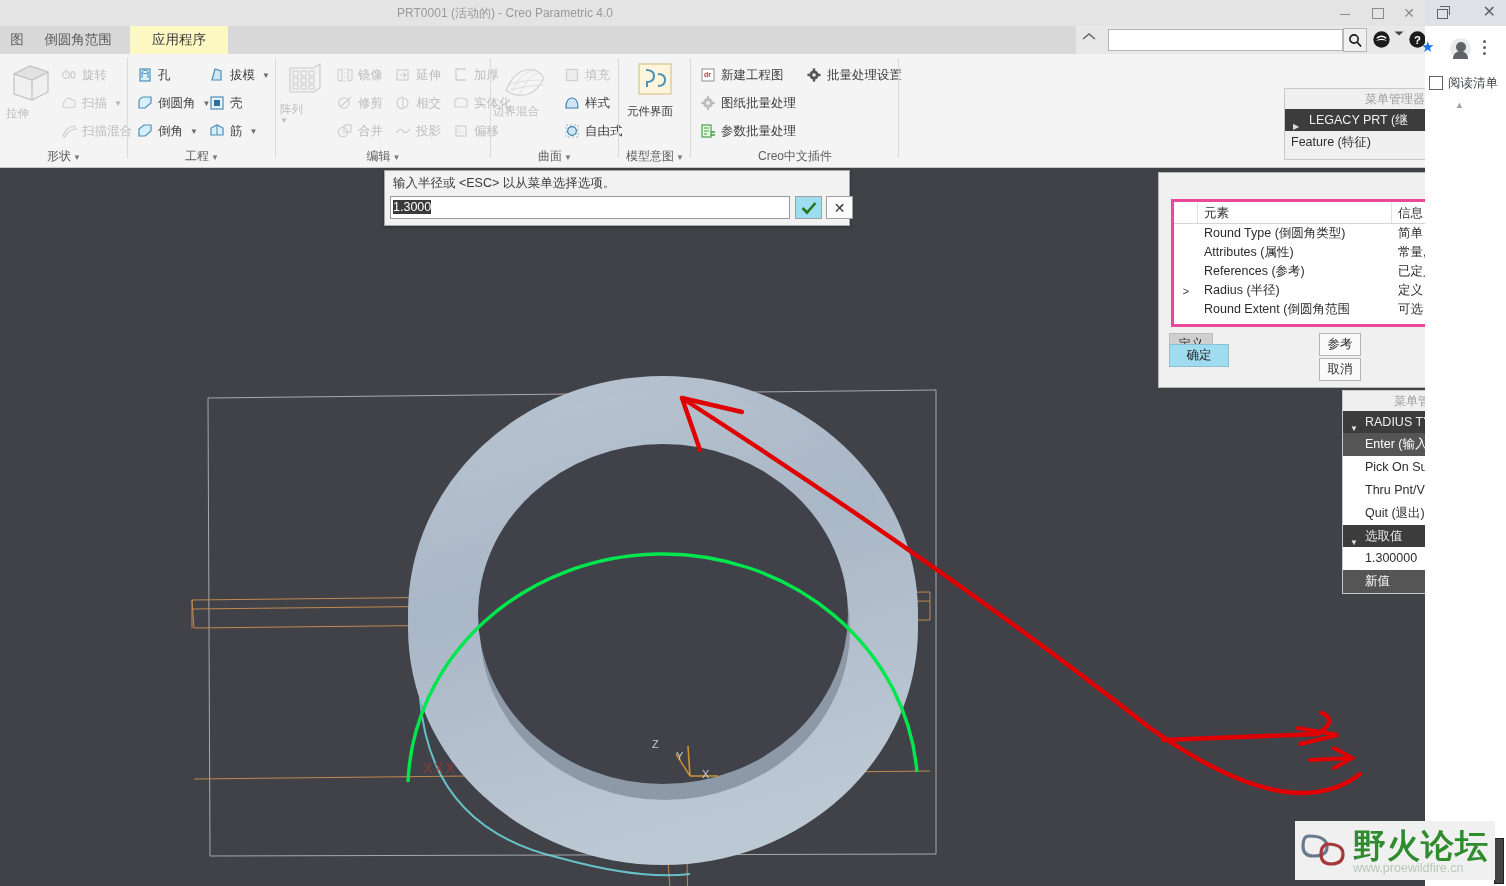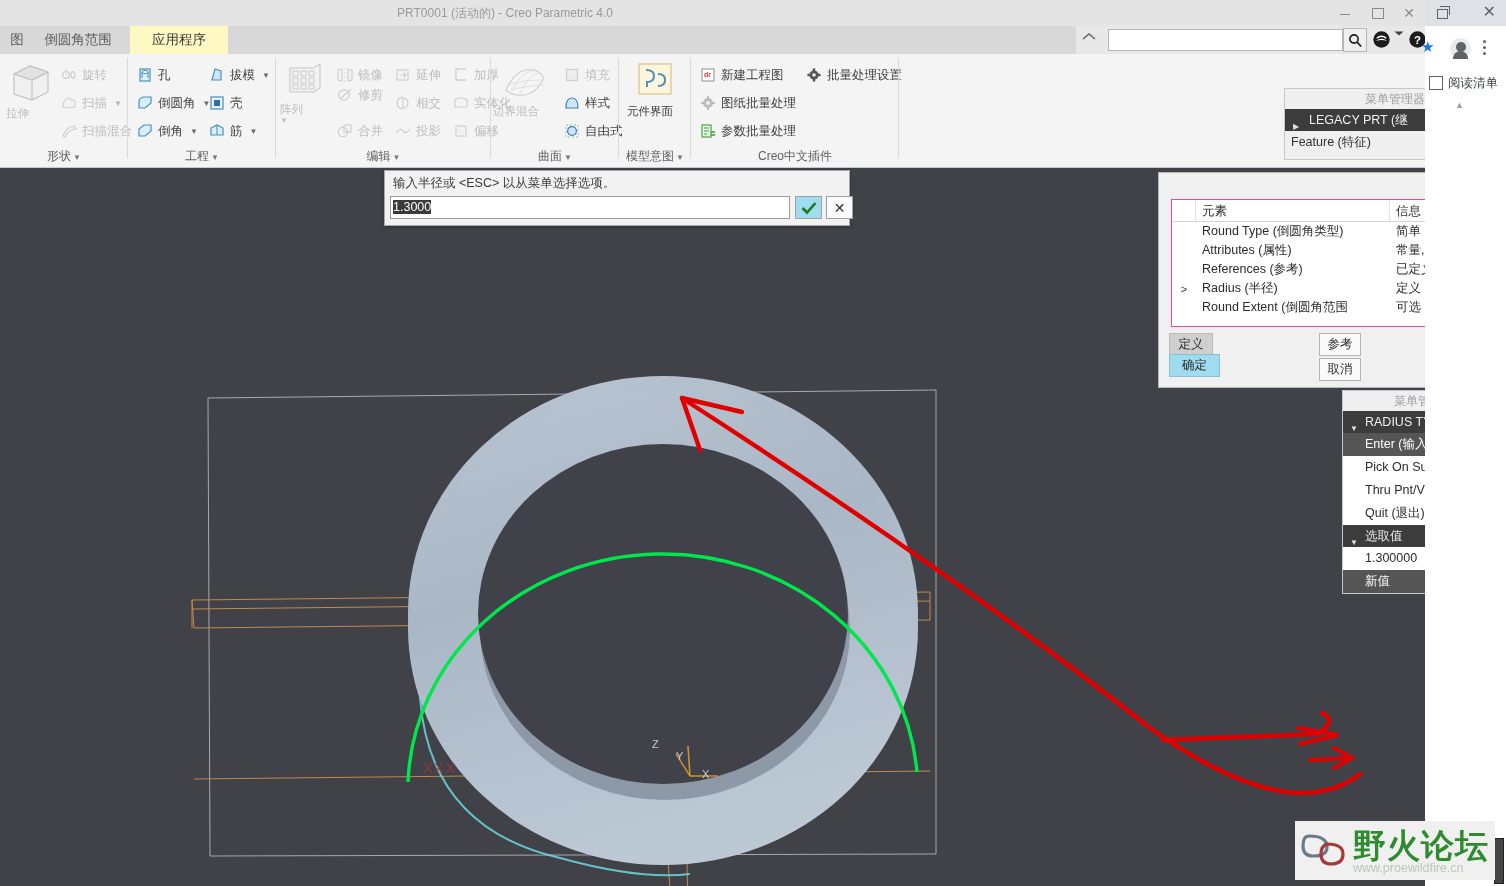"修剪" div.small-btn { top: 28px -> 36px }
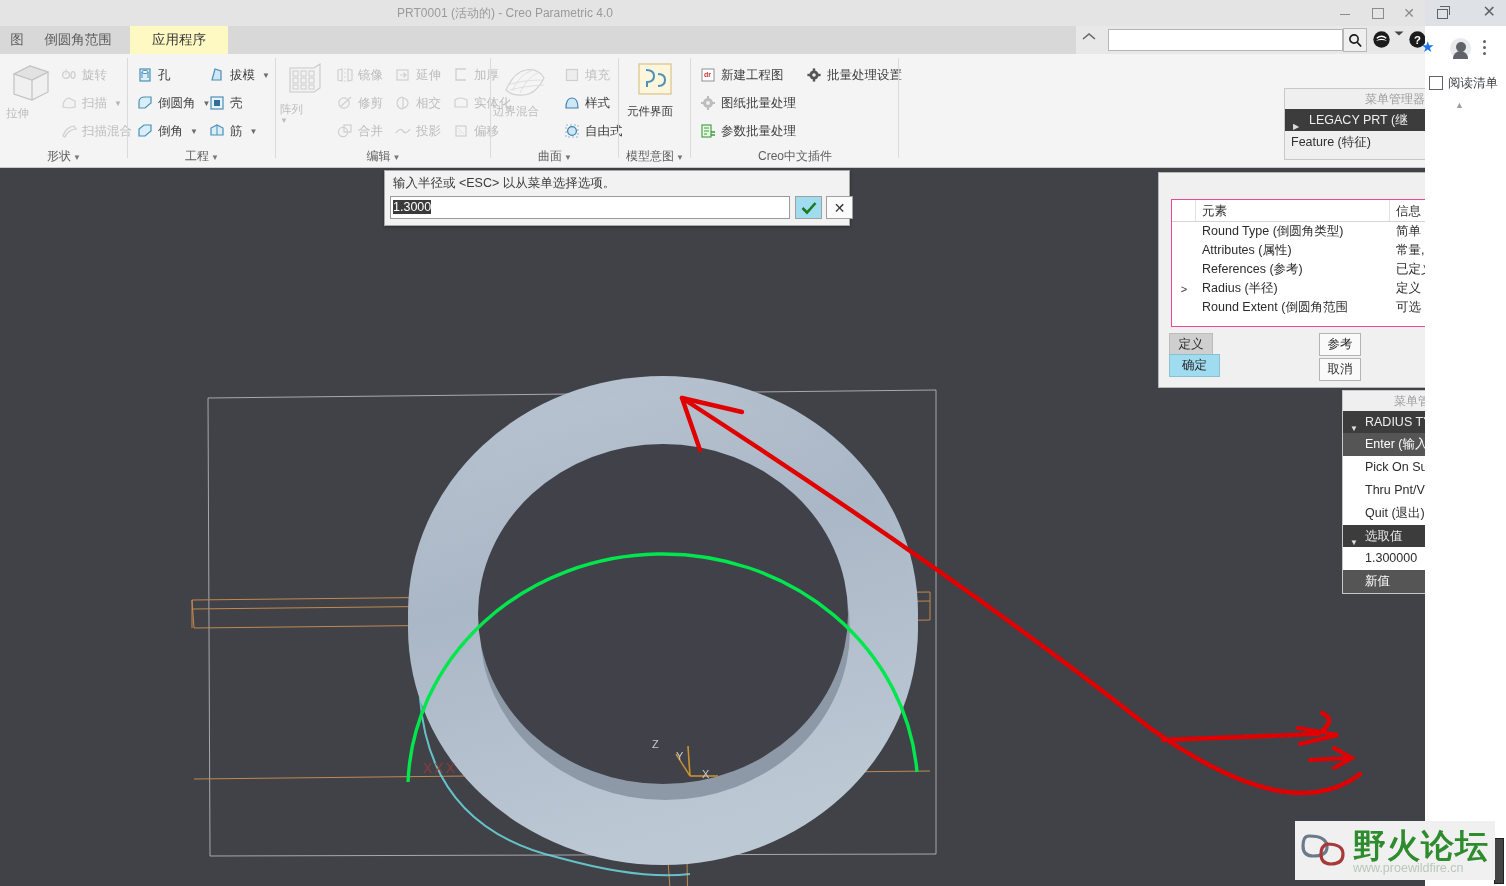"元素" .rd-table { border: 1px solid #ec4899 -> 3px solid #ec4899 }
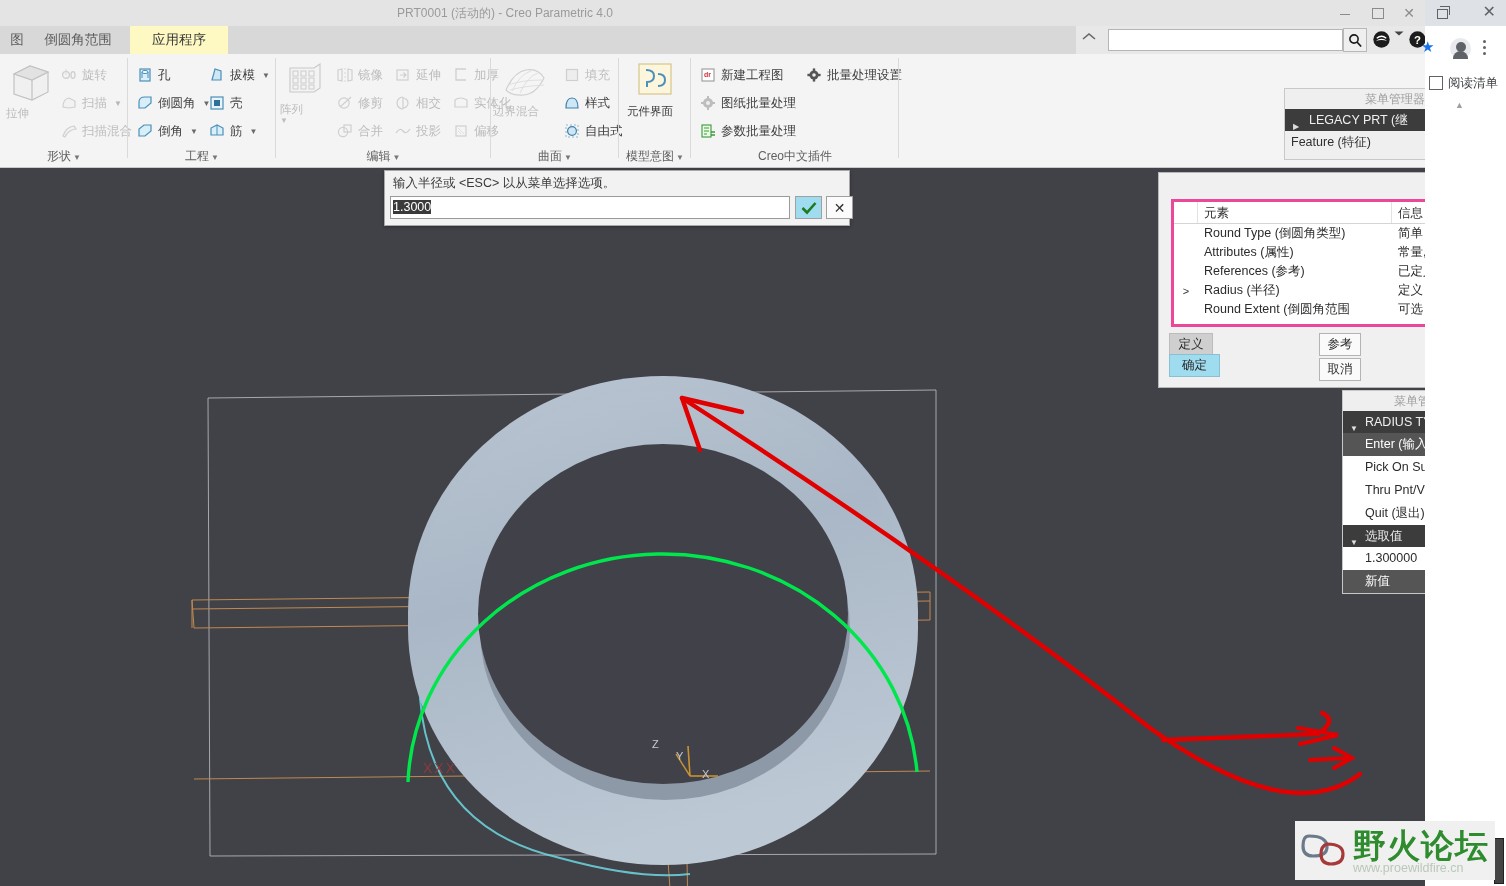"确定" div.rd-btn { top: 181px -> 171px; width: 51px -> 60px }
